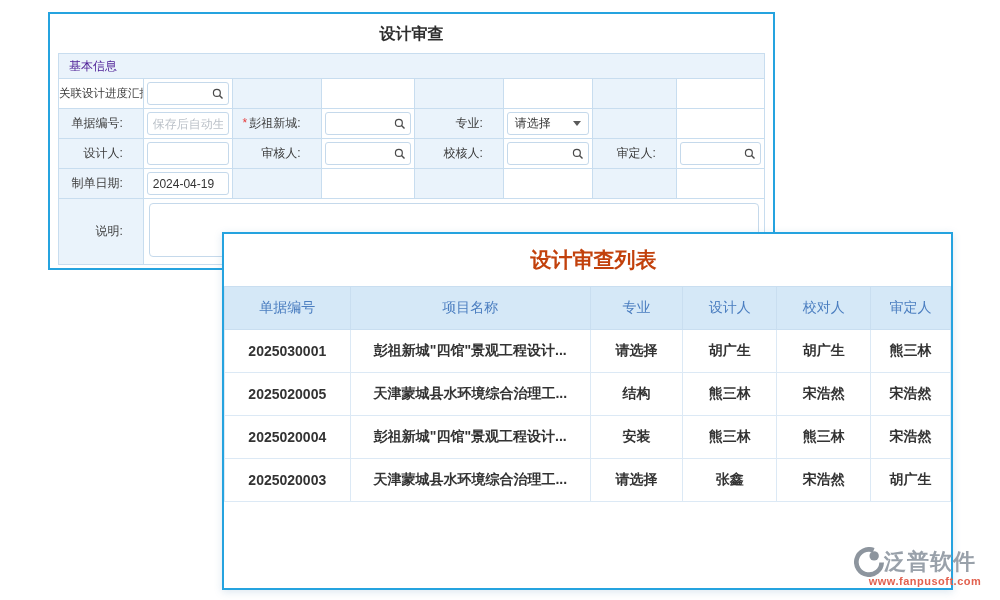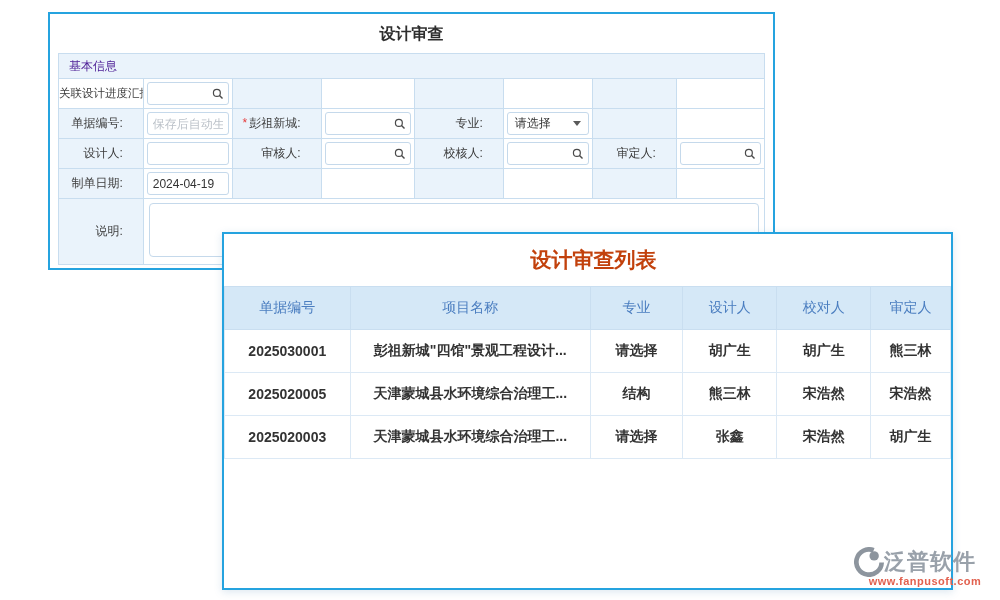"2025020004" tr { html: none -> <tr> <td>2025020004</td> <td>彭祖新城"四馆"景观工程设计...</td> <td>安装</td> <td>熊三林</td> <td>熊三林</td> <td>宋浩然</td> </tr> }
